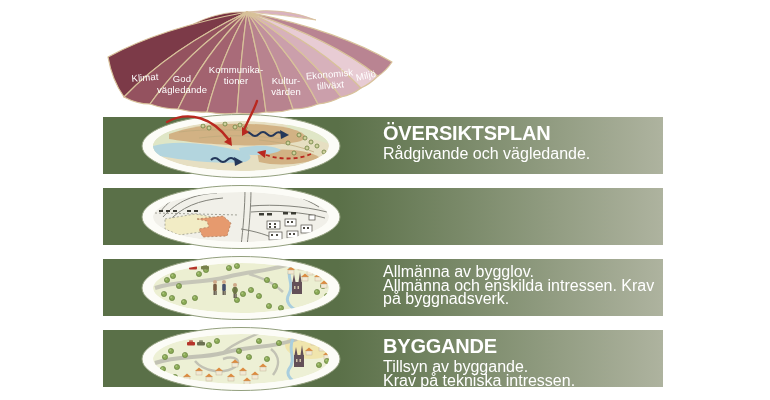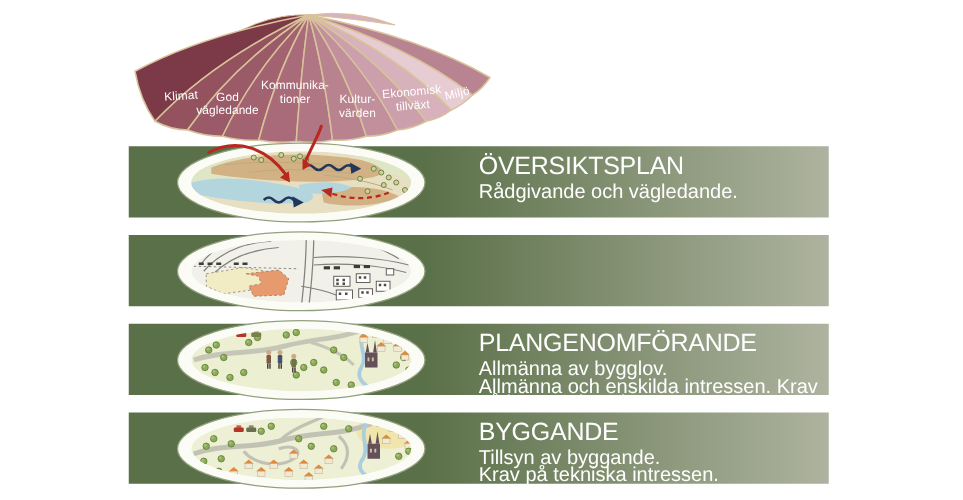"ÖVERSIKTSPLAN" .bartext h2 { font-weight: normal -> bold }
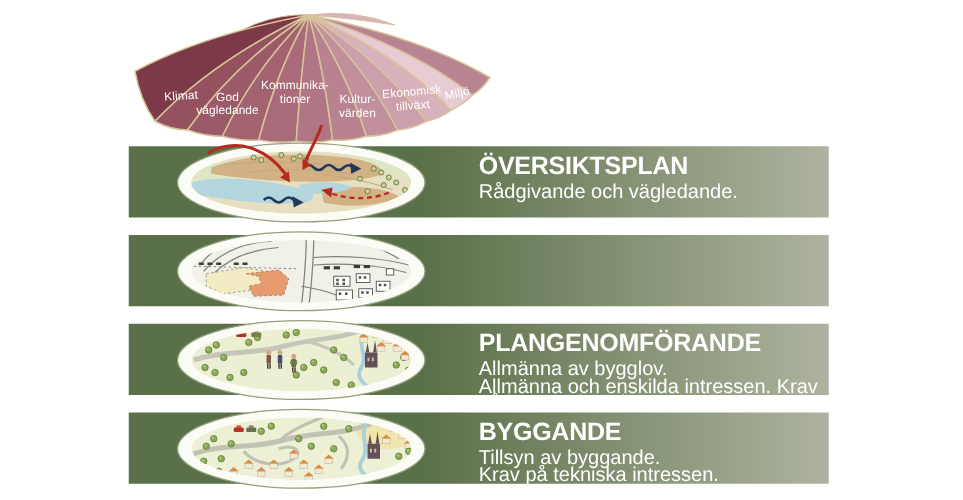"PLANGENOMFÖRANDE" h2 { html: <h2>PLANGENOMFÖRANDE</h2> -> none }
